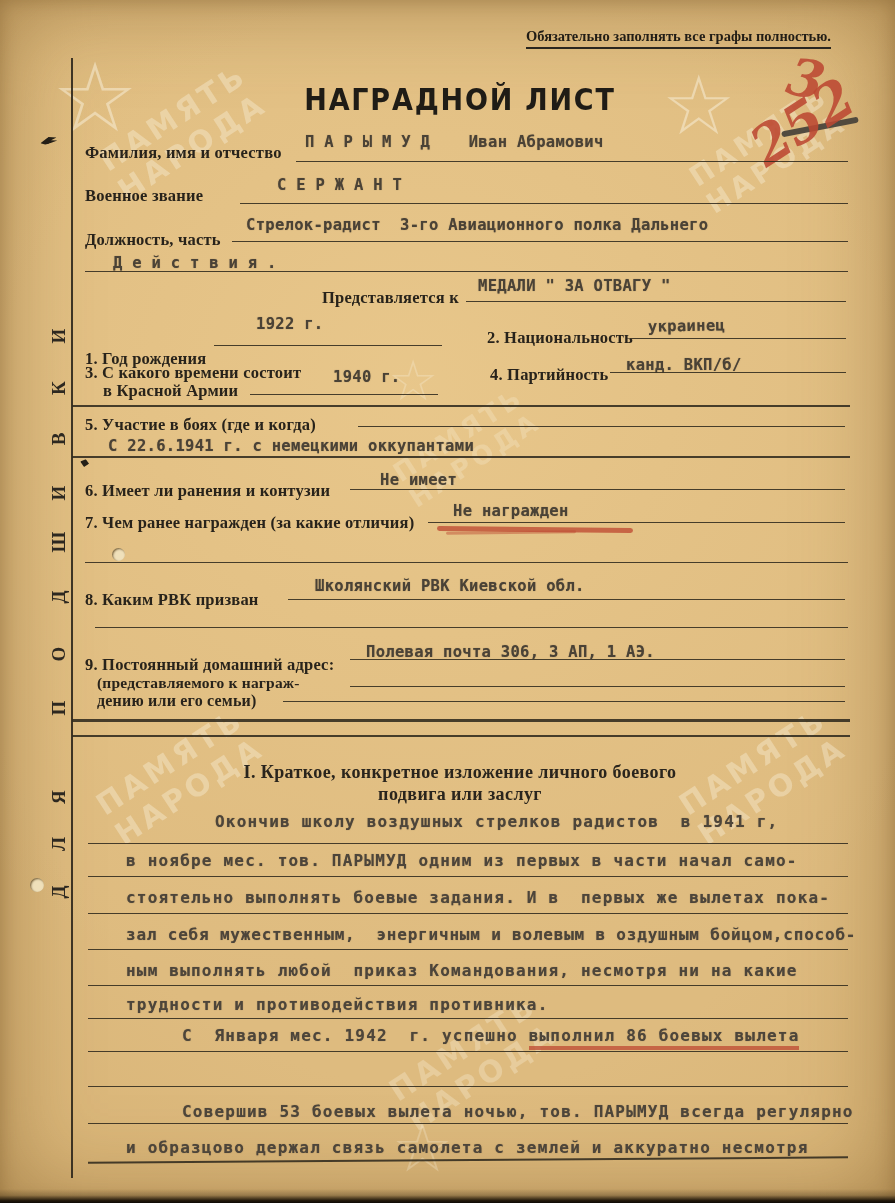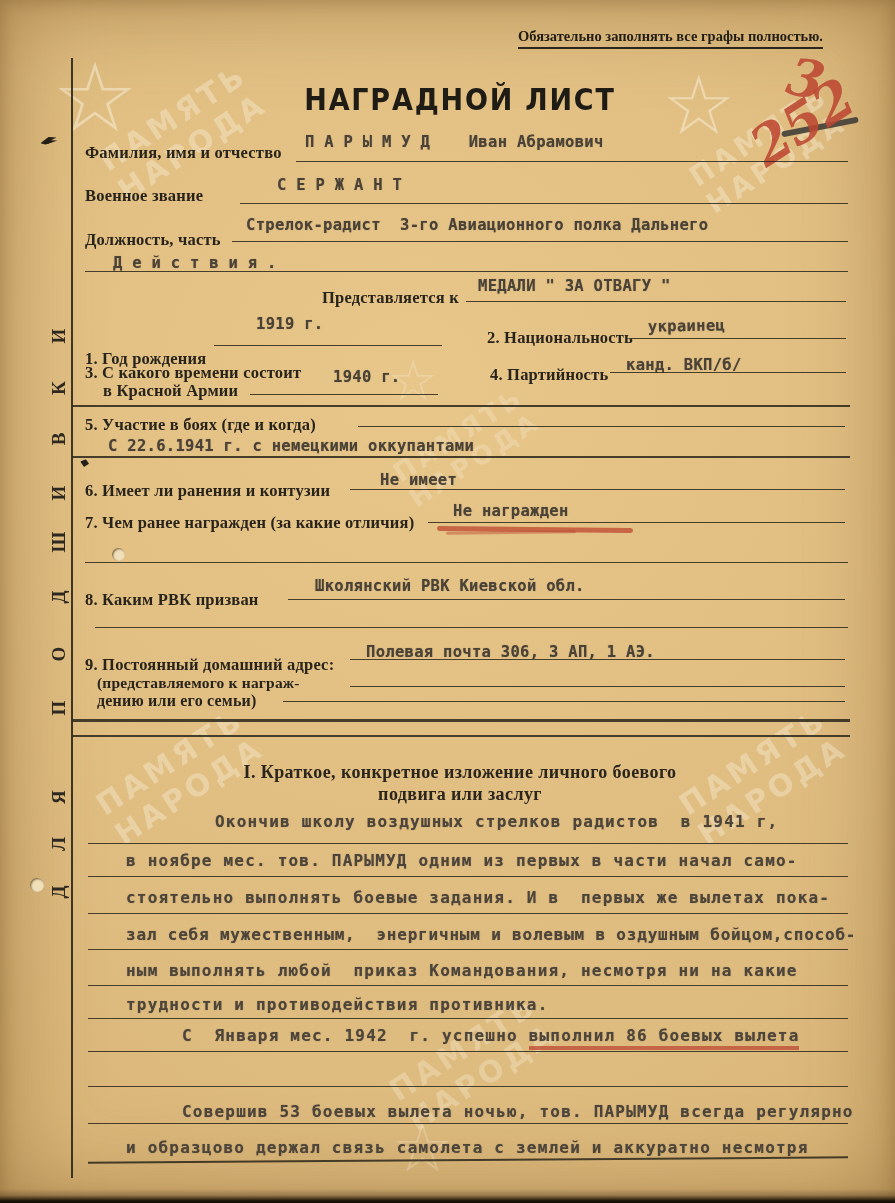"Обязательно заполнять все графы" .notice { margin-left: none -> 8px }
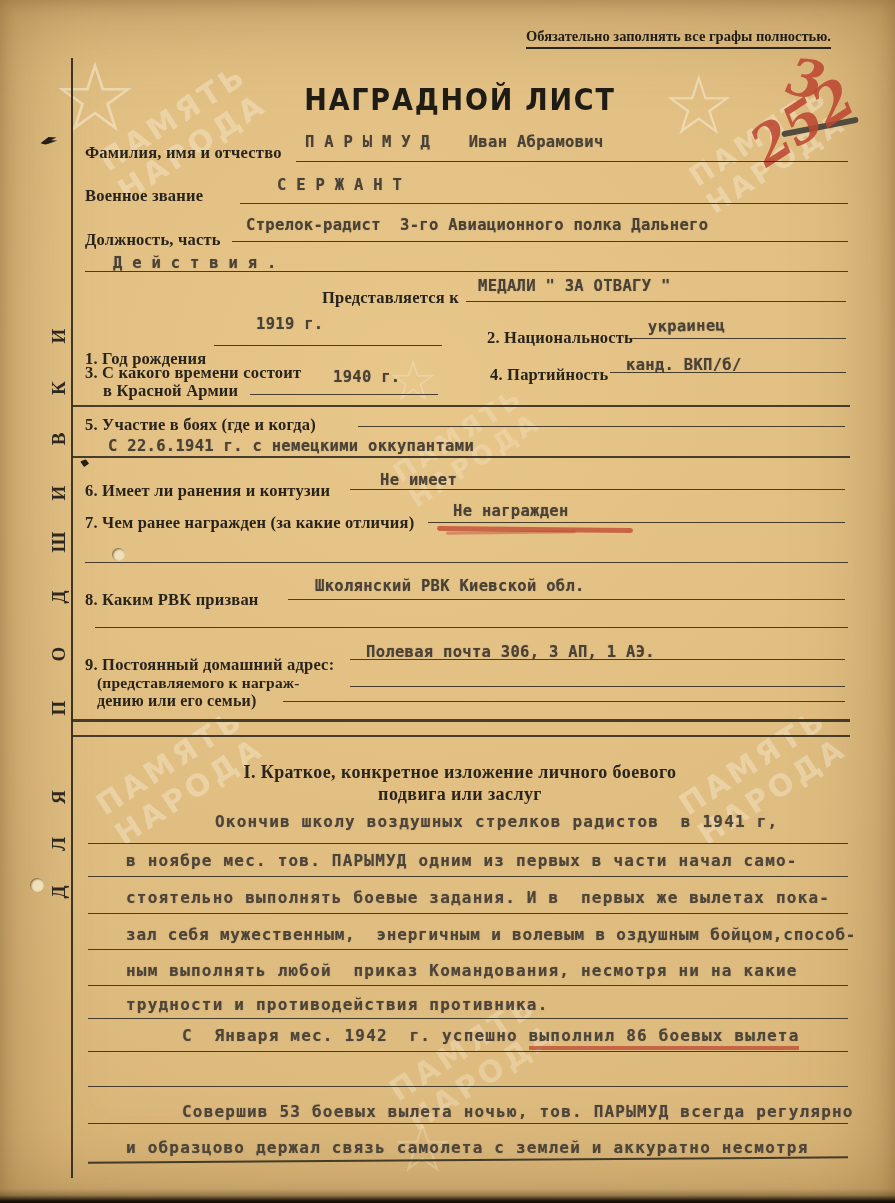"1919 г." div.typed { text: 1919 -> 1922 }
